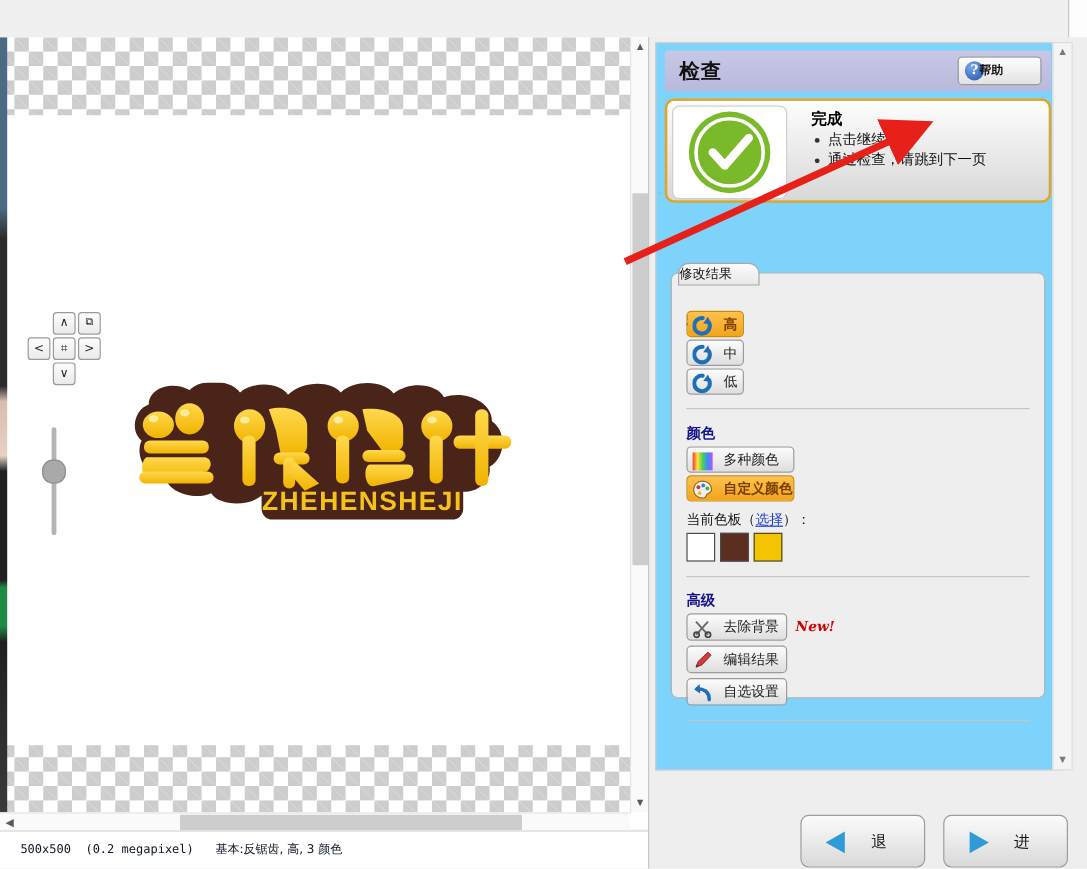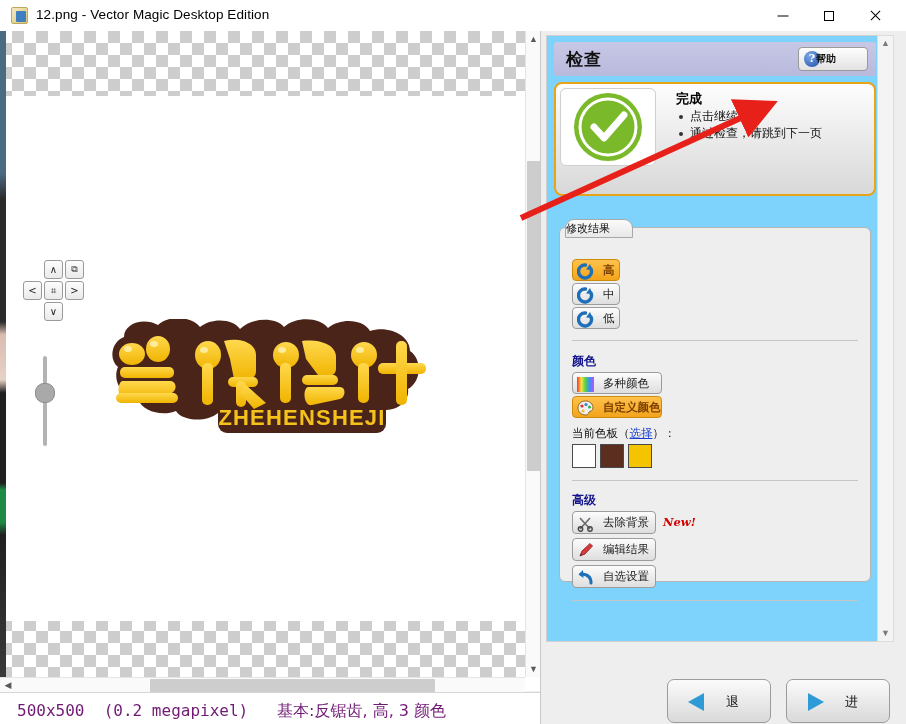"12.png - Vector Magic Desktop" div.titlebar { html: <div> <div> <div></div> </div> <div>12.png - Vector Magic Desktop Edition</div> <div> <div></div> </div> <div> <div></div> </div> <div> <div></div> </div> </div> -> none }
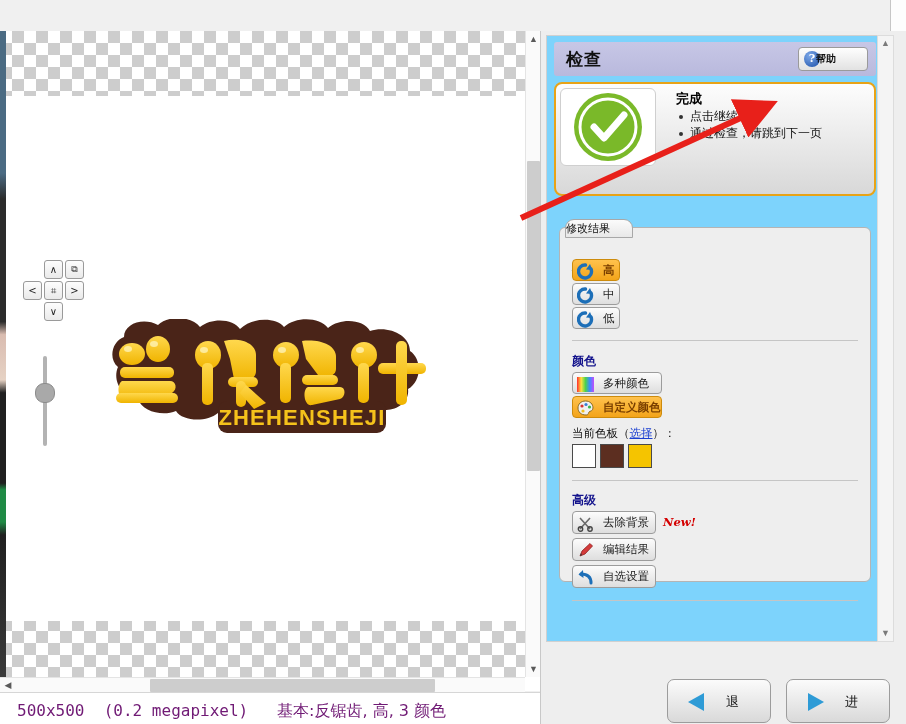"完成" .resultbox { height: 114px -> 87px }
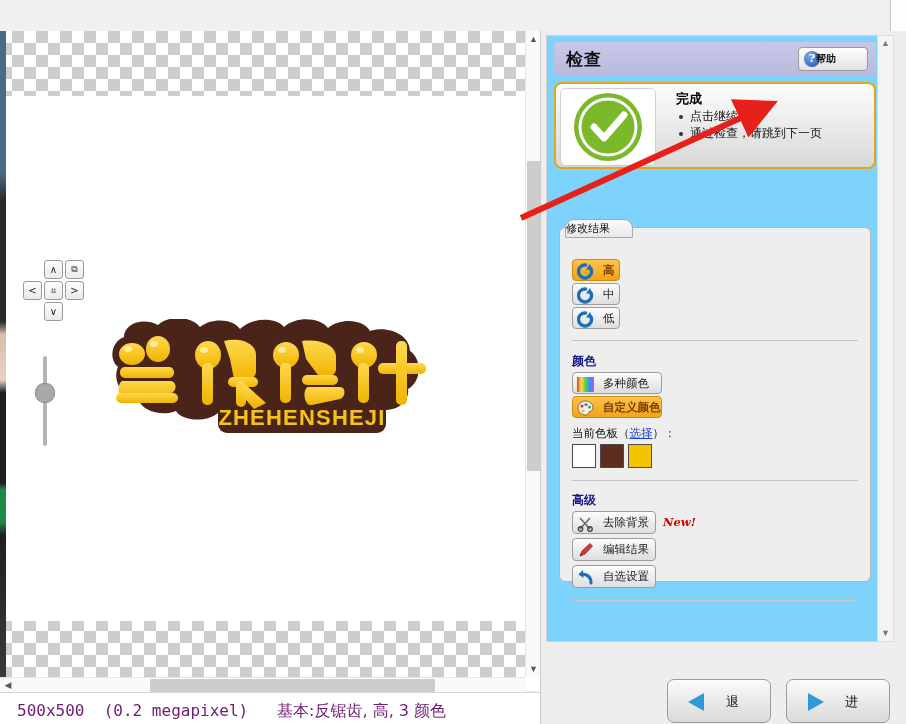"500x500 (0.2 megapixel) 基本:反锯齿, 高," .statusbar .st { color: #701a75 -> #0f172a; font-size: 16px -> 10px }
